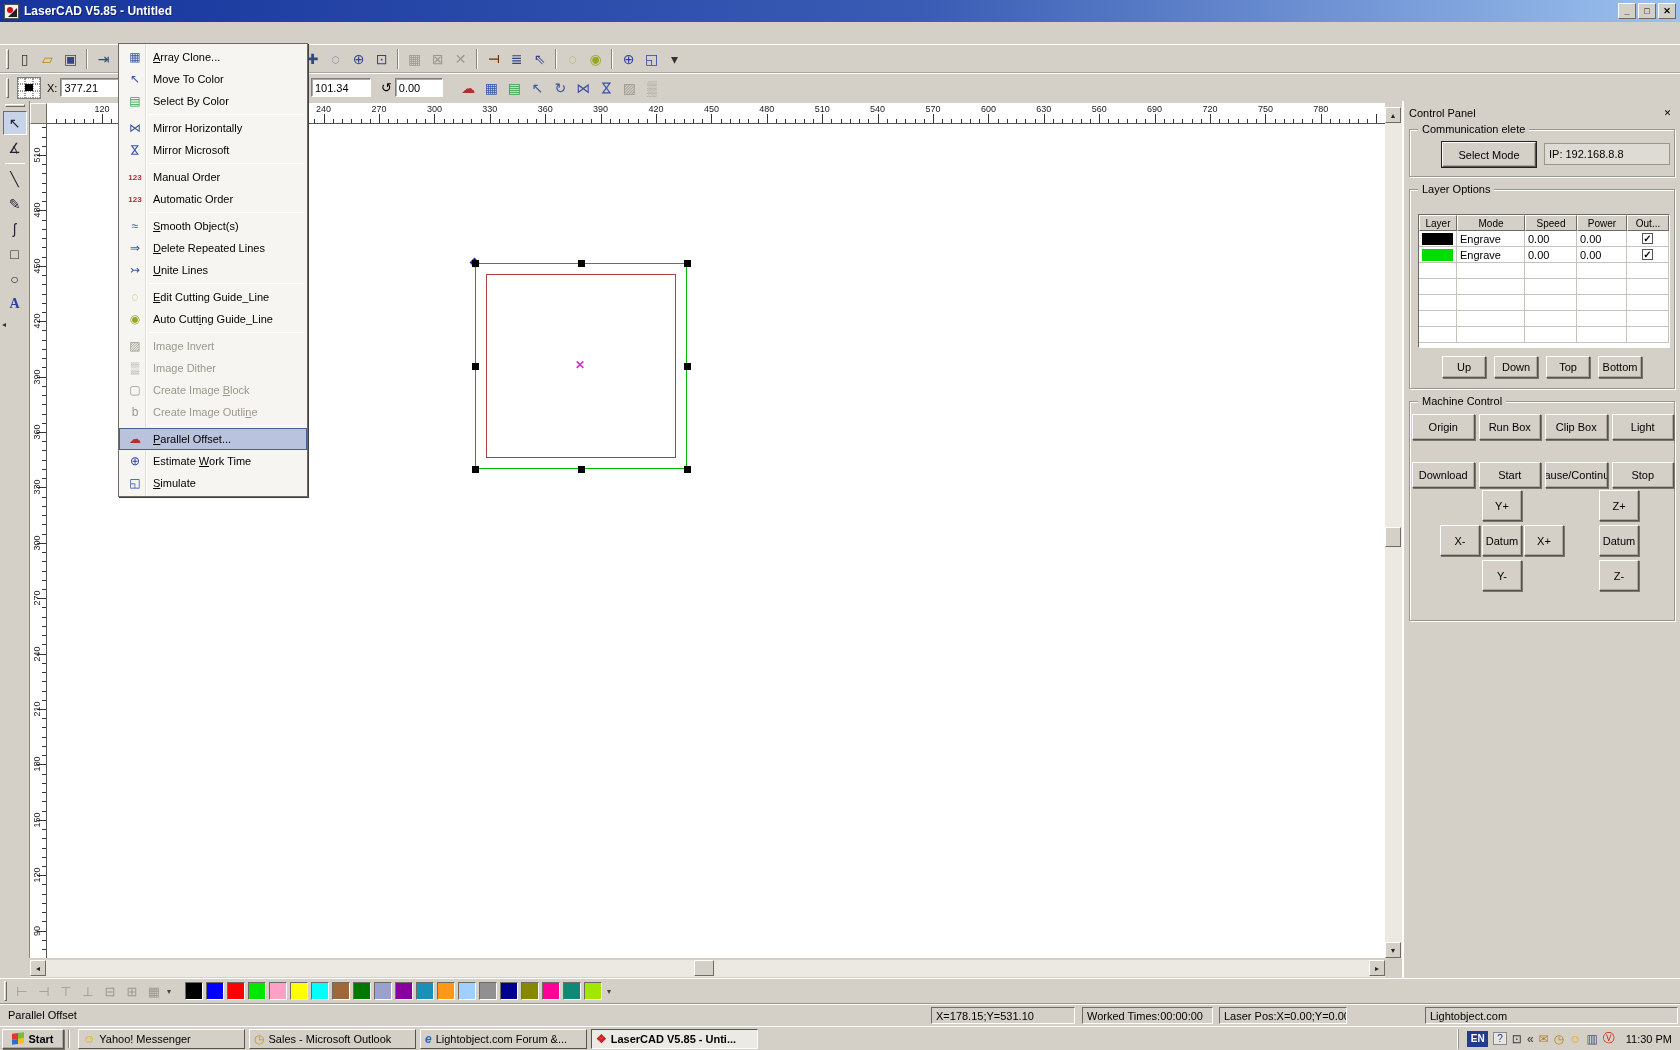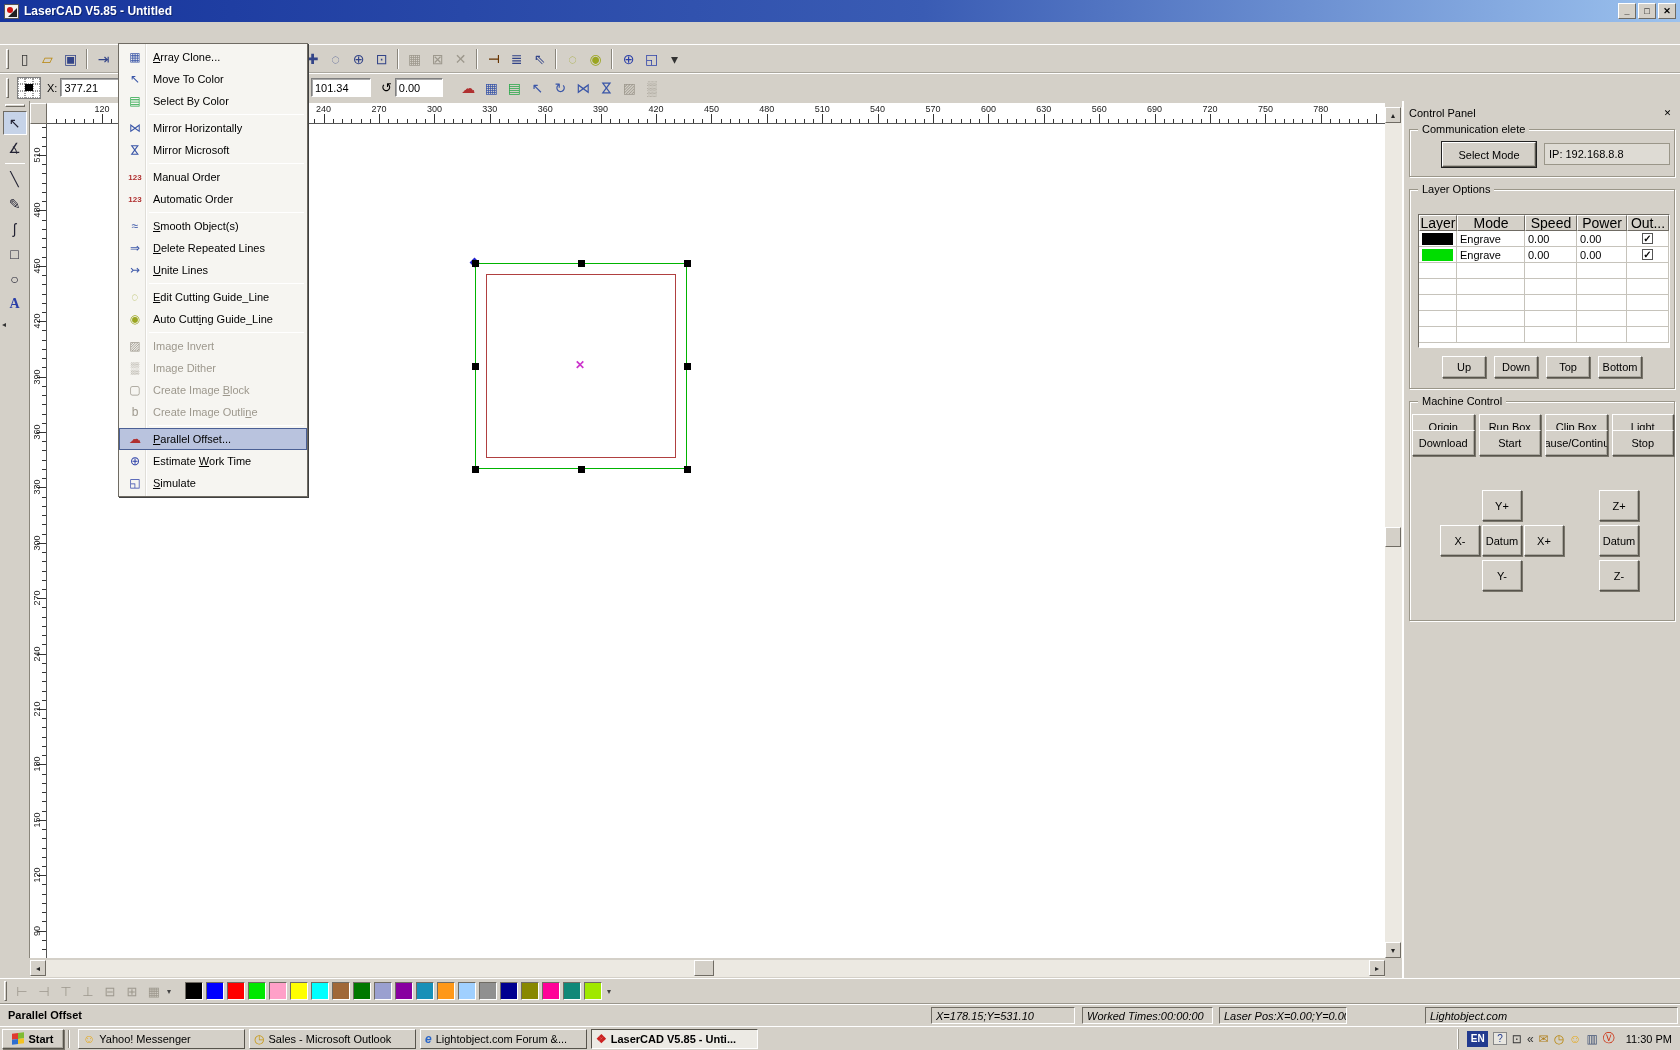"Layer" .lrow.head .cell { font-size: 14px -> 10px }
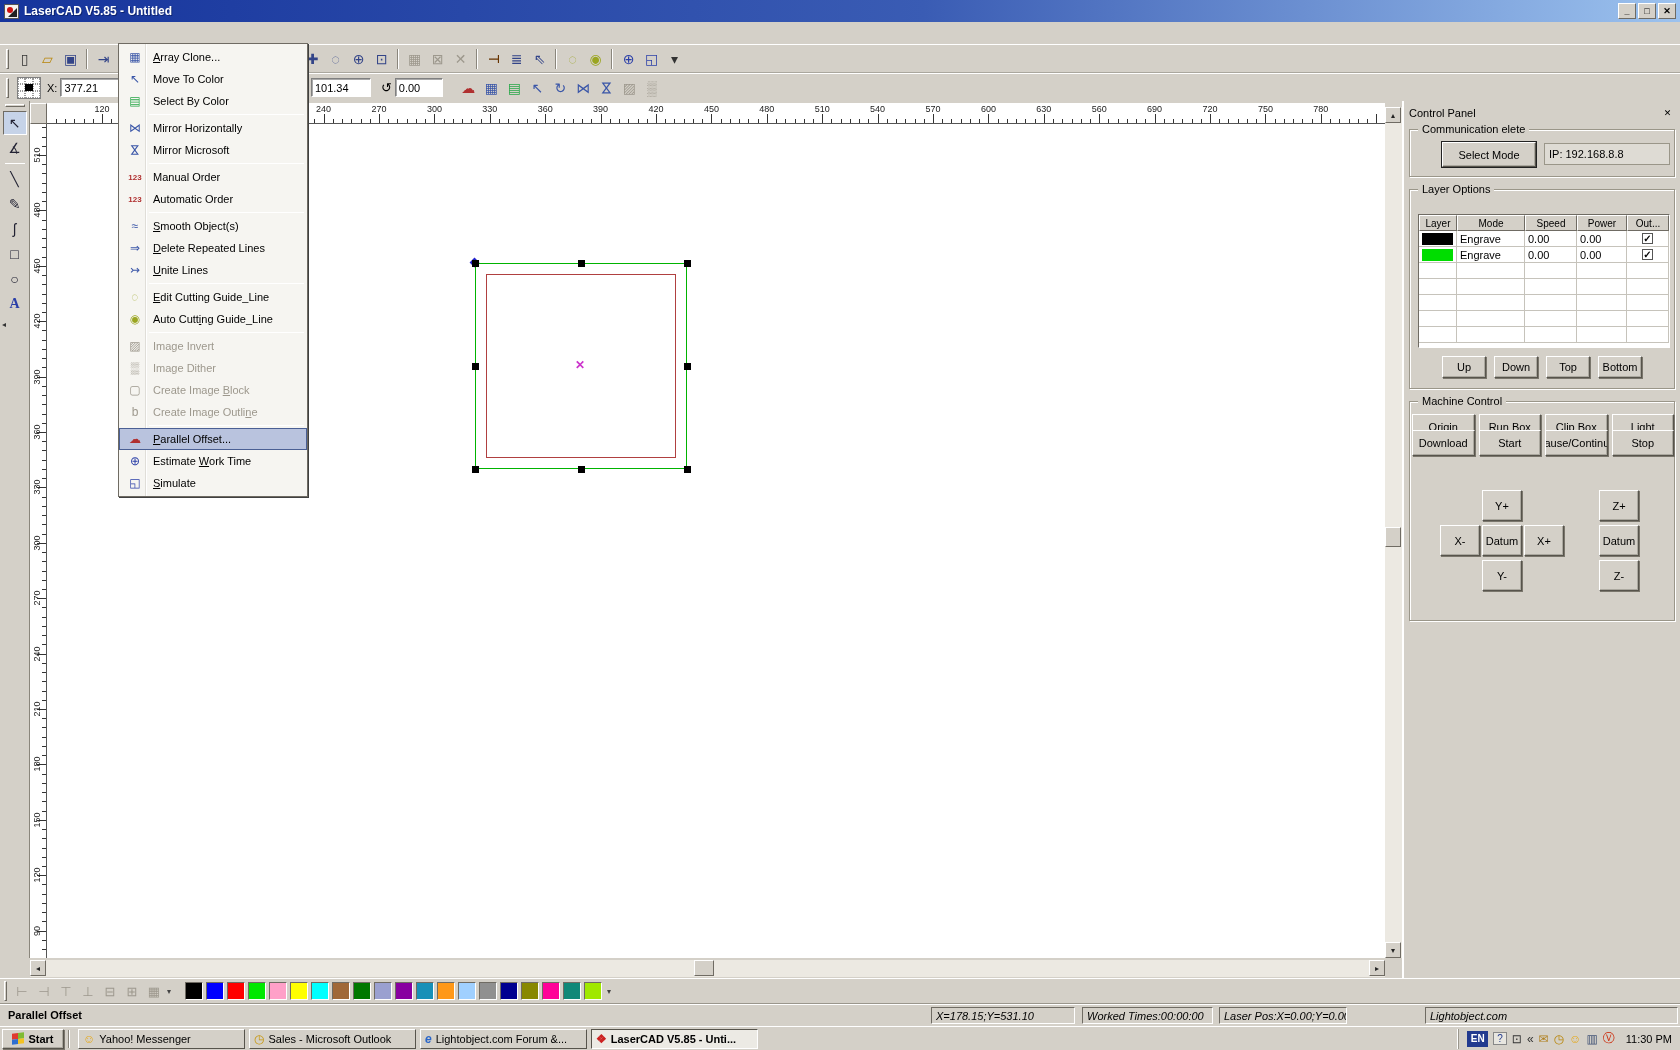"Download" div.mcrow { top: 28px -> 60px }
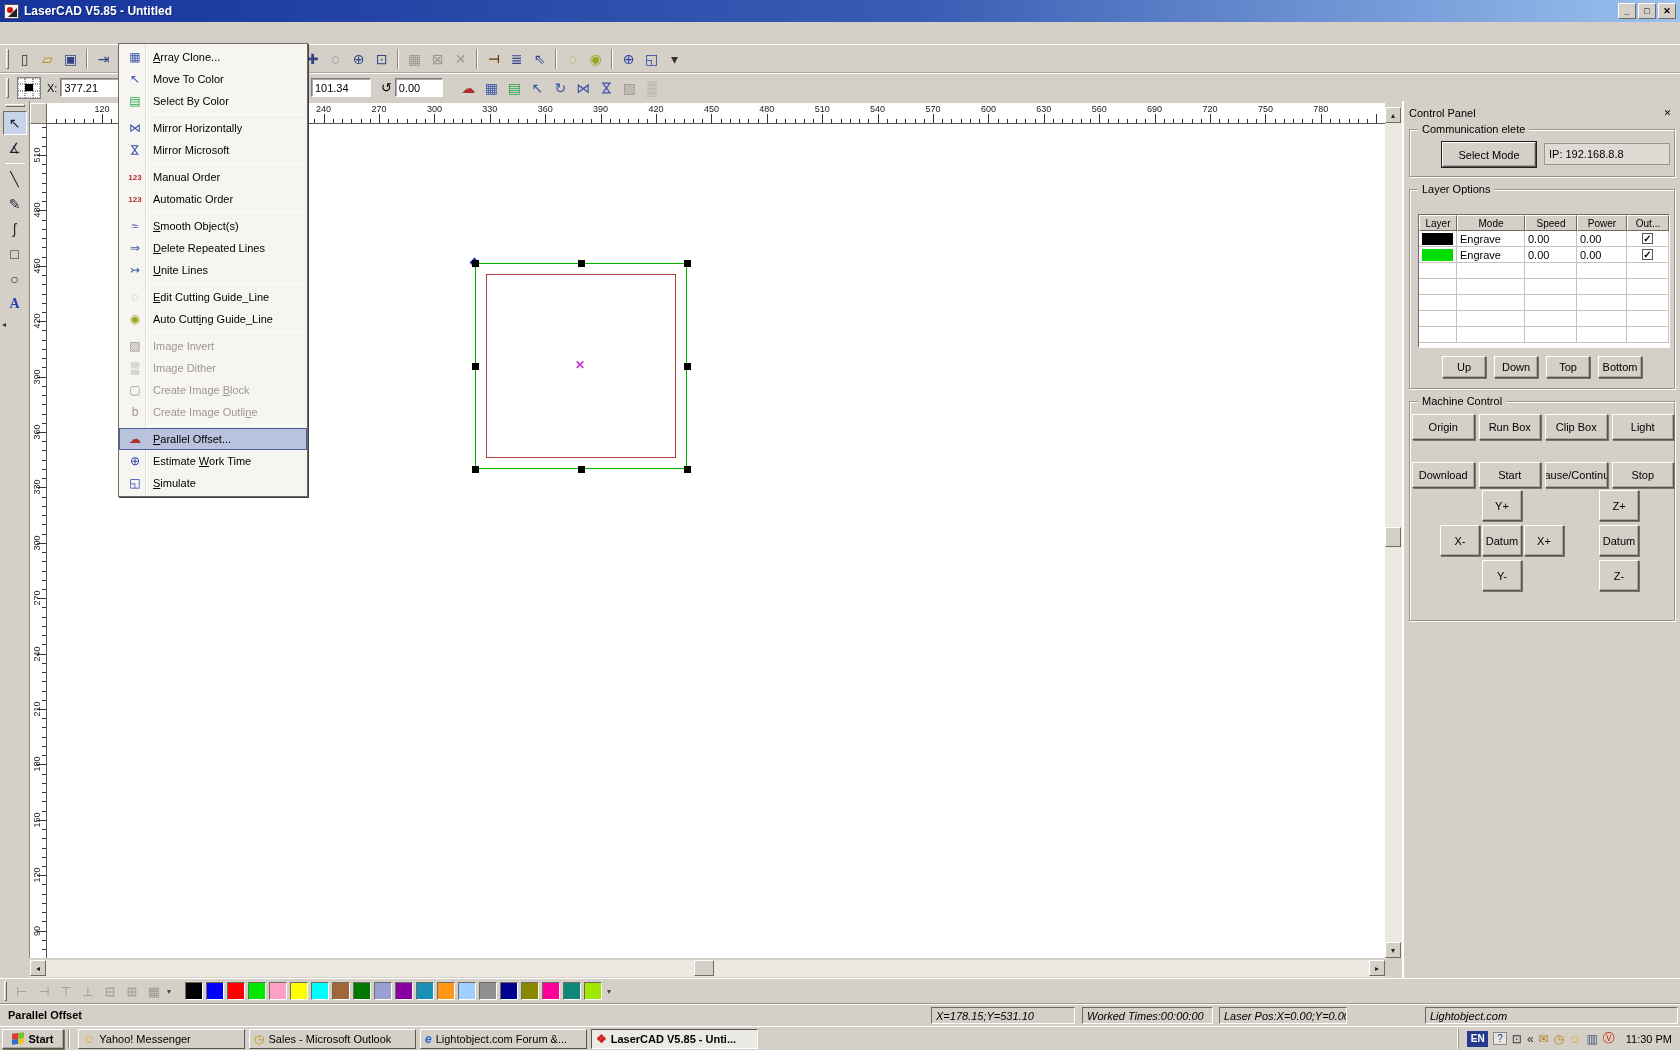"Parallel Offset" #statushint { font-weight: bold -> none }
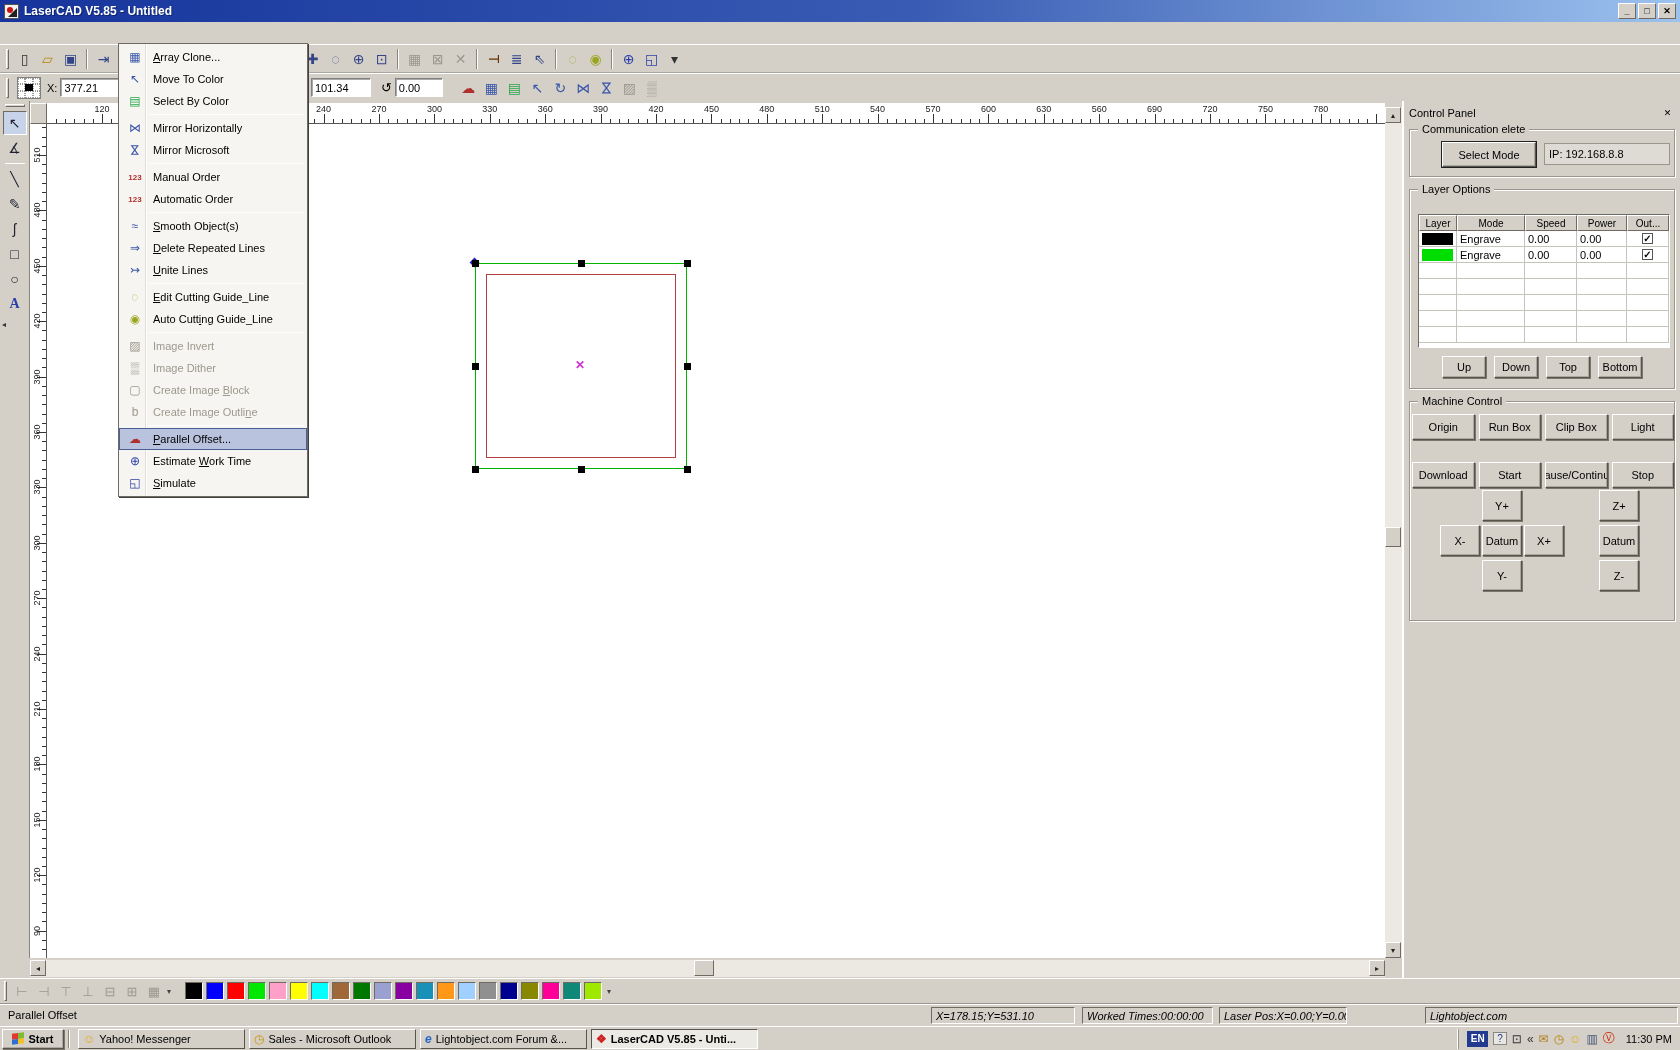"X=178.15;Y=531.10" .scell { font-style: italic -> none }
